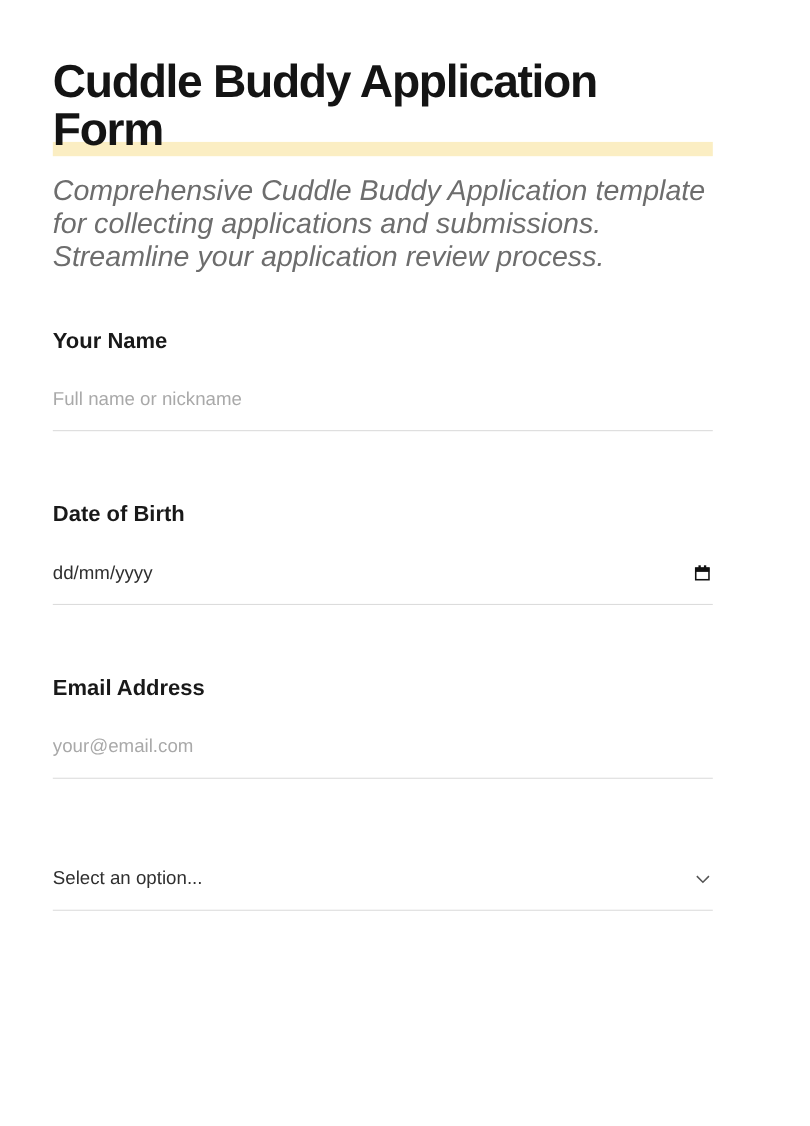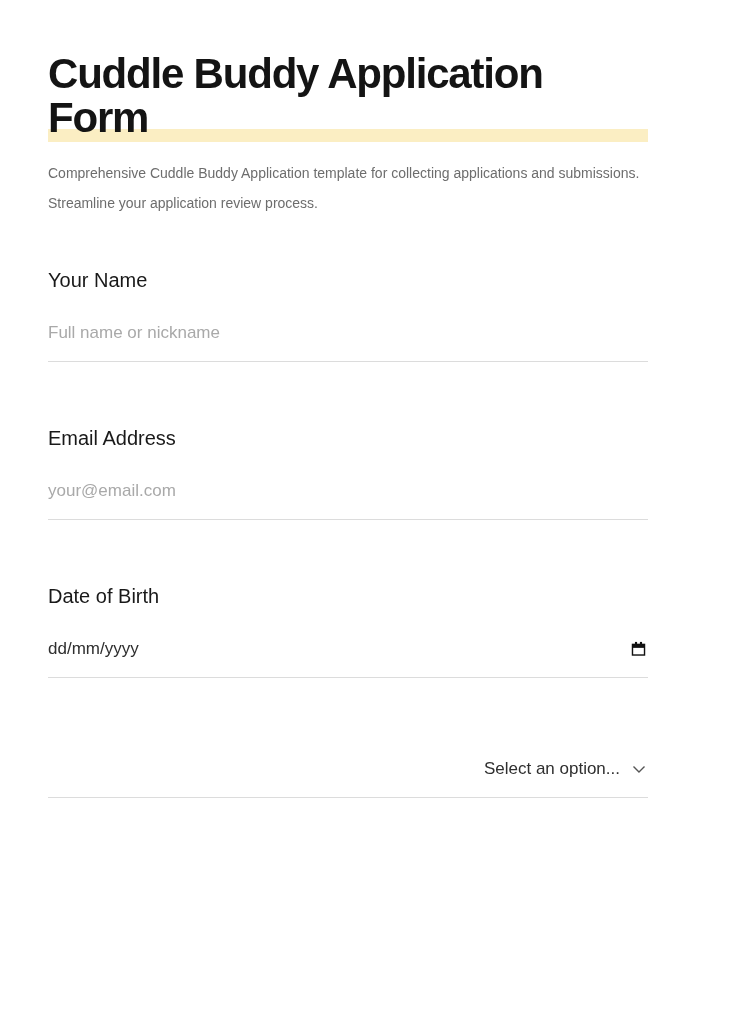"Comprehensive Cuddle Buddy Application" .page-description { font-size: 14px -> 26px; font-style: none -> italic }
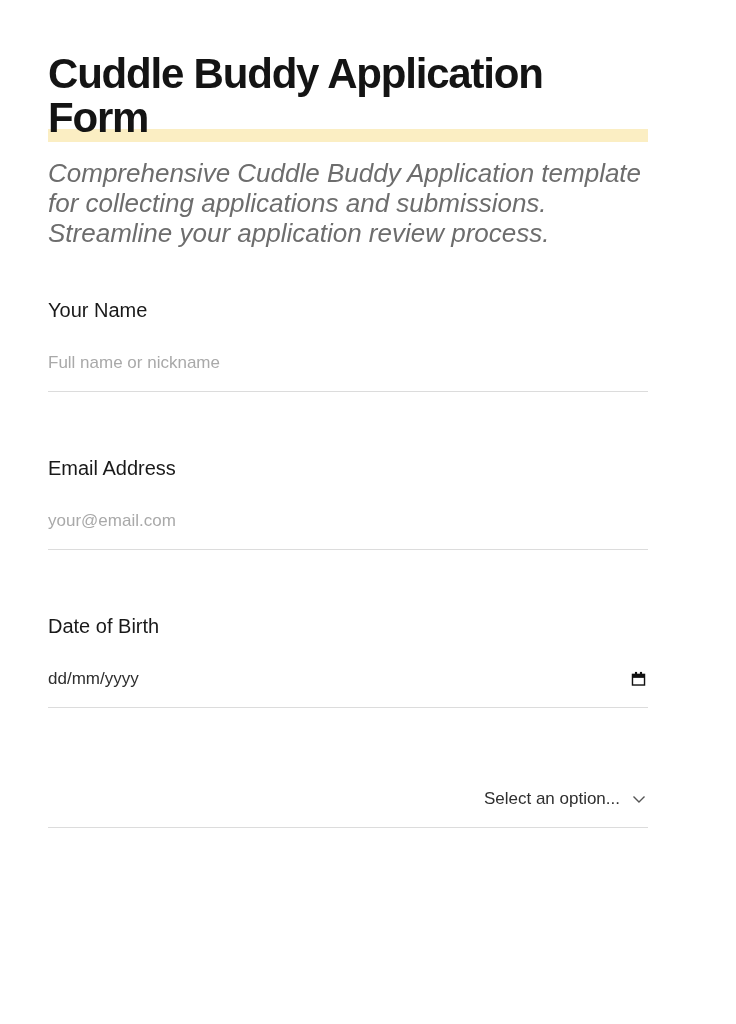"Your Name" .field-label { font-weight: normal -> bold }
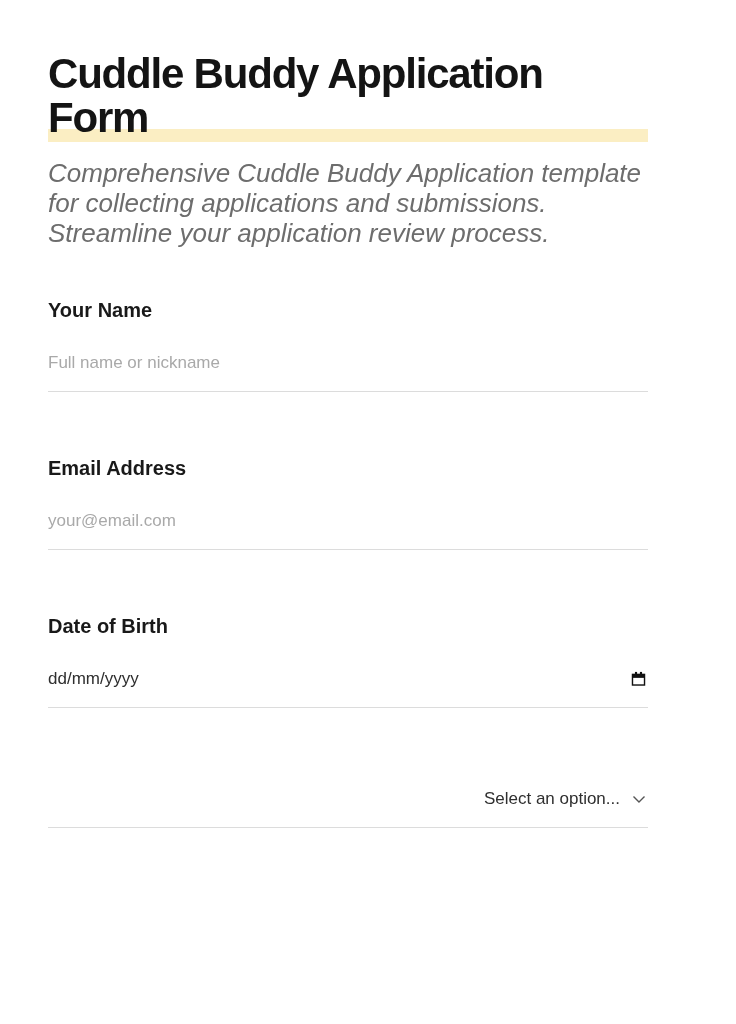"Email Address" div.field { order: before "Date of Birth" -> after "Date of Birth" }
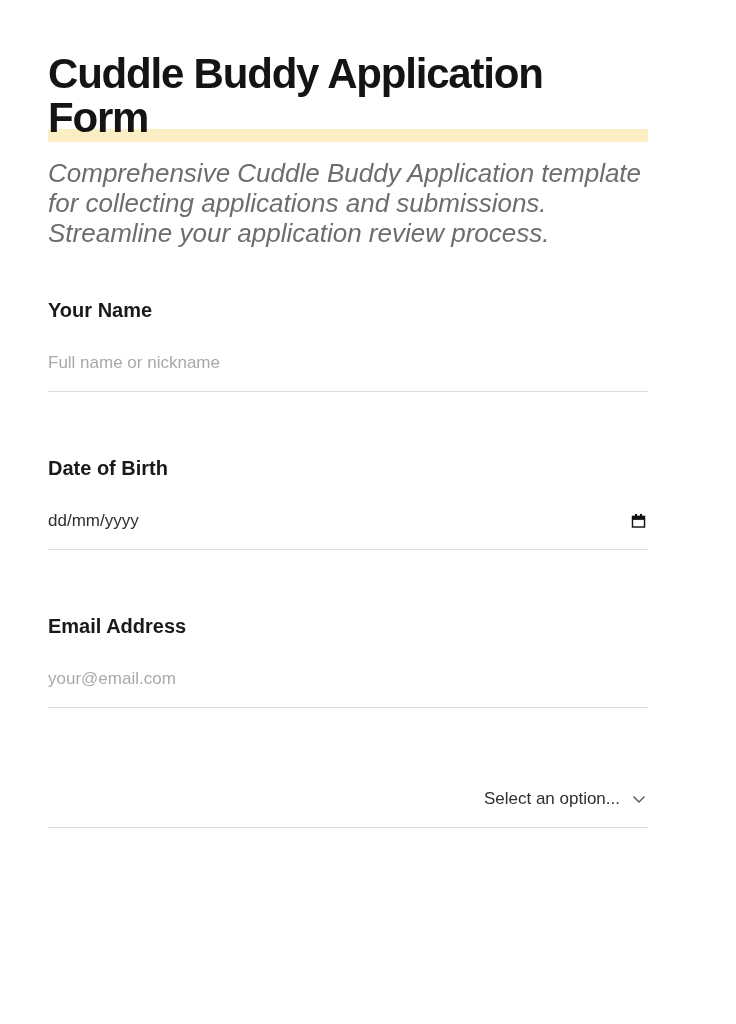"Select an option..." .field-select { text-align: right -> none }
